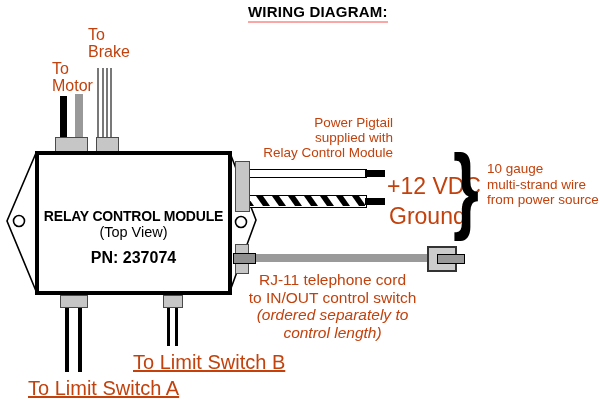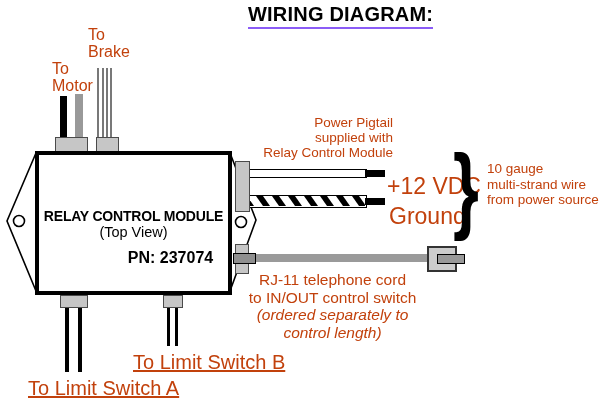"WIRING DIAGRAM:" .title { border-bottom: 2px solid #8b5cf6 -> 2px solid #fca5a5; font-size: 20px -> 15px }
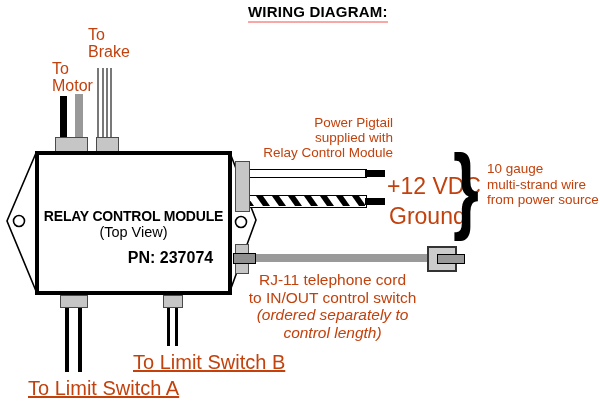"PN: 237074" .m-pn { padding-left: 37px -> none }
